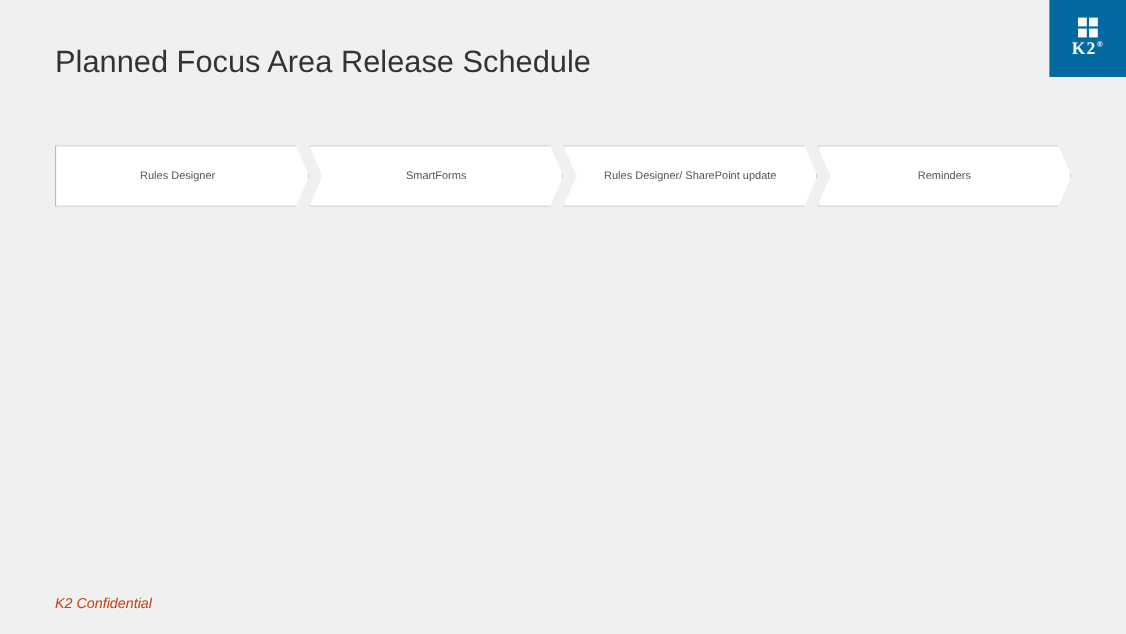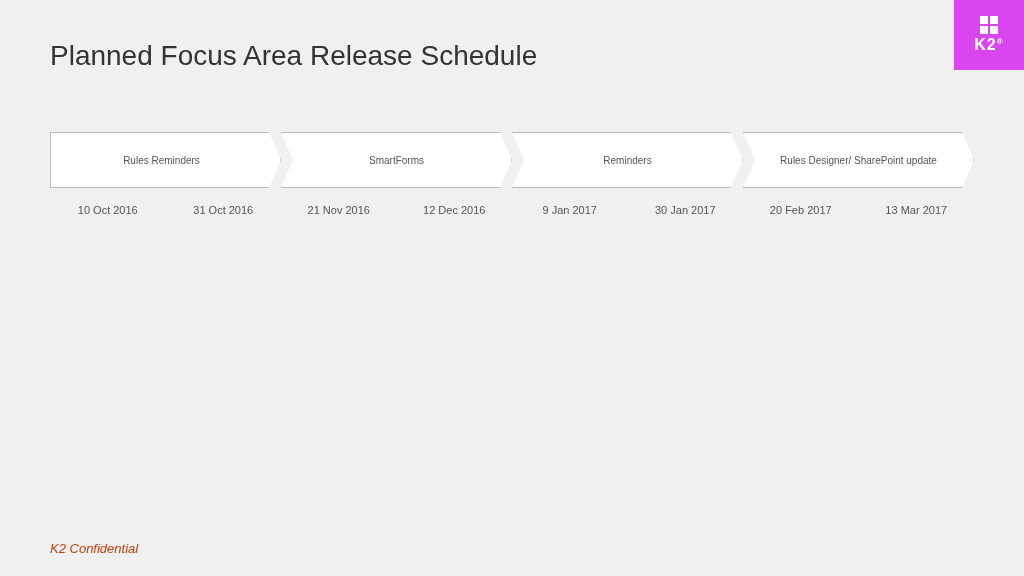"K2®" .logo-box { background: #d946ef -> #0369a1; font-family: none -> Liberation Serif, serif }
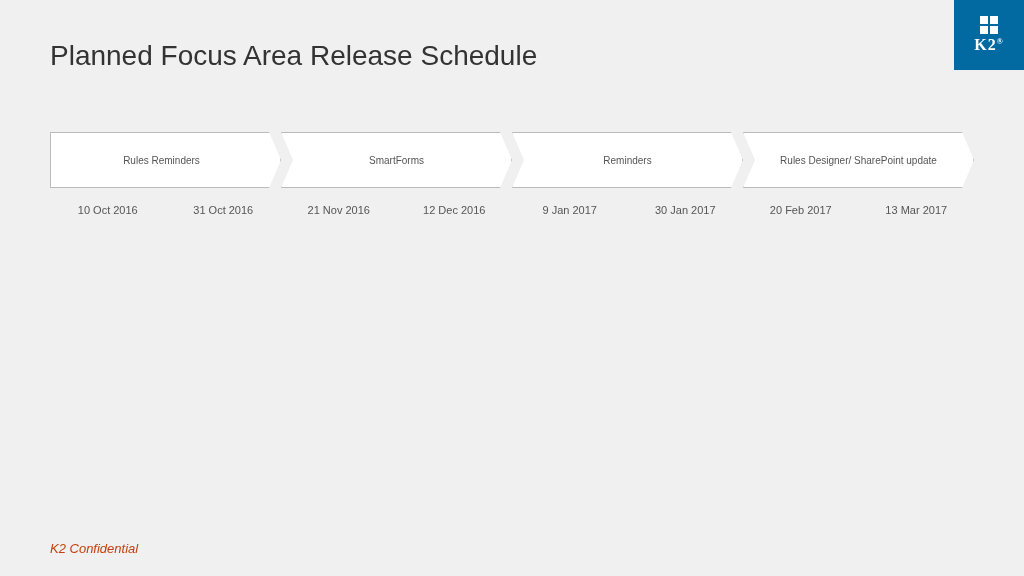"Rules Reminders" div.chevron { text: Reminders -> Designer }
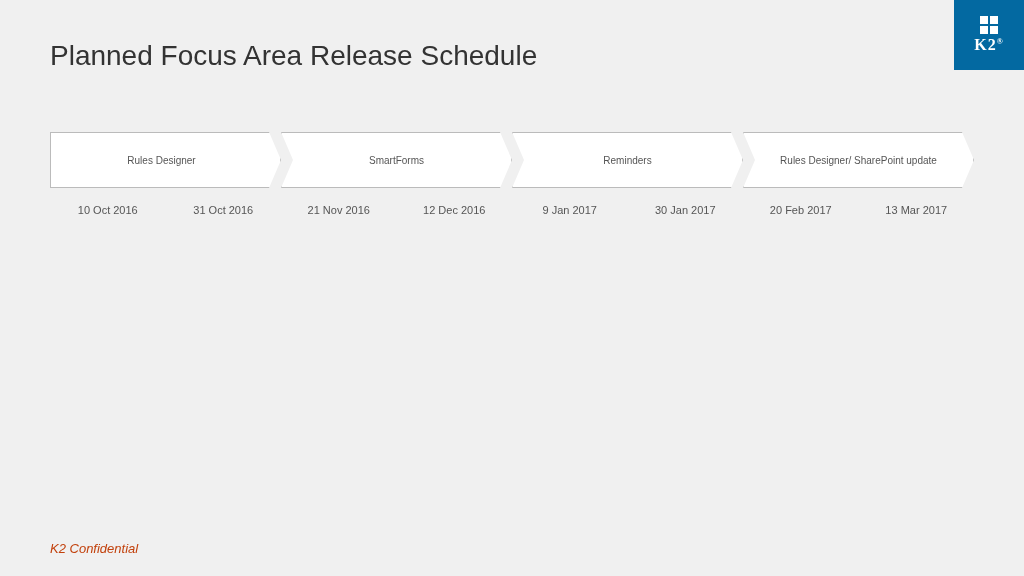"Reminders" div.arrow-item { order: before "Rules Designer/ SharePoint update" -> after "Rules Designer/ SharePoint update" }
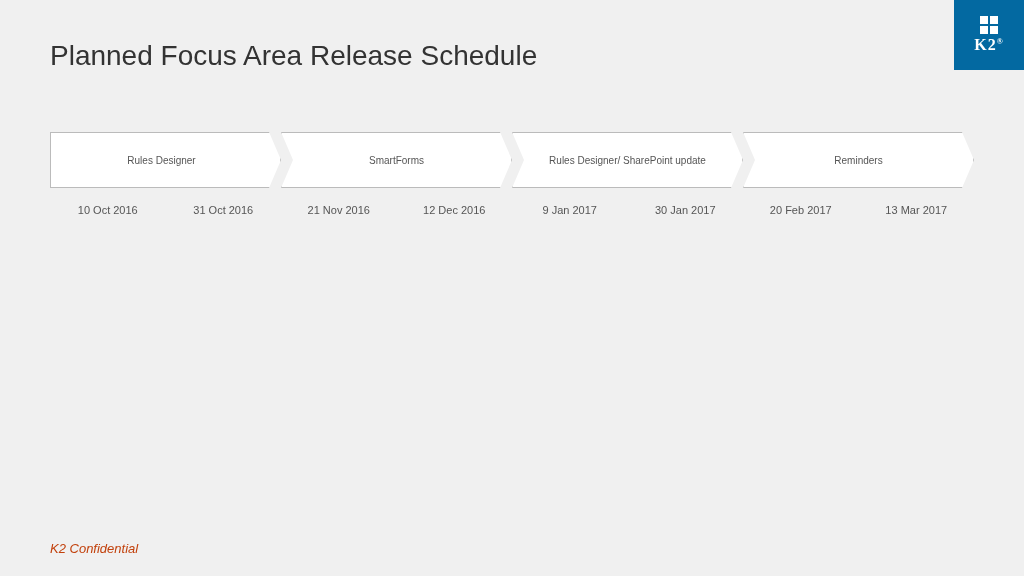"10 Oct 2016" div.dates-row { html: <div> <div>10 Oct 2016</div> <div>31 Oct 2016</div> <div>21 Nov 2016</div> <div>12 Dec 2016</div> <div>9 Jan 2017</div> <div>30 Jan 2017</div> <div>20 Feb 2017</div> <div>13 Mar 2017</div> </div> -> none }
